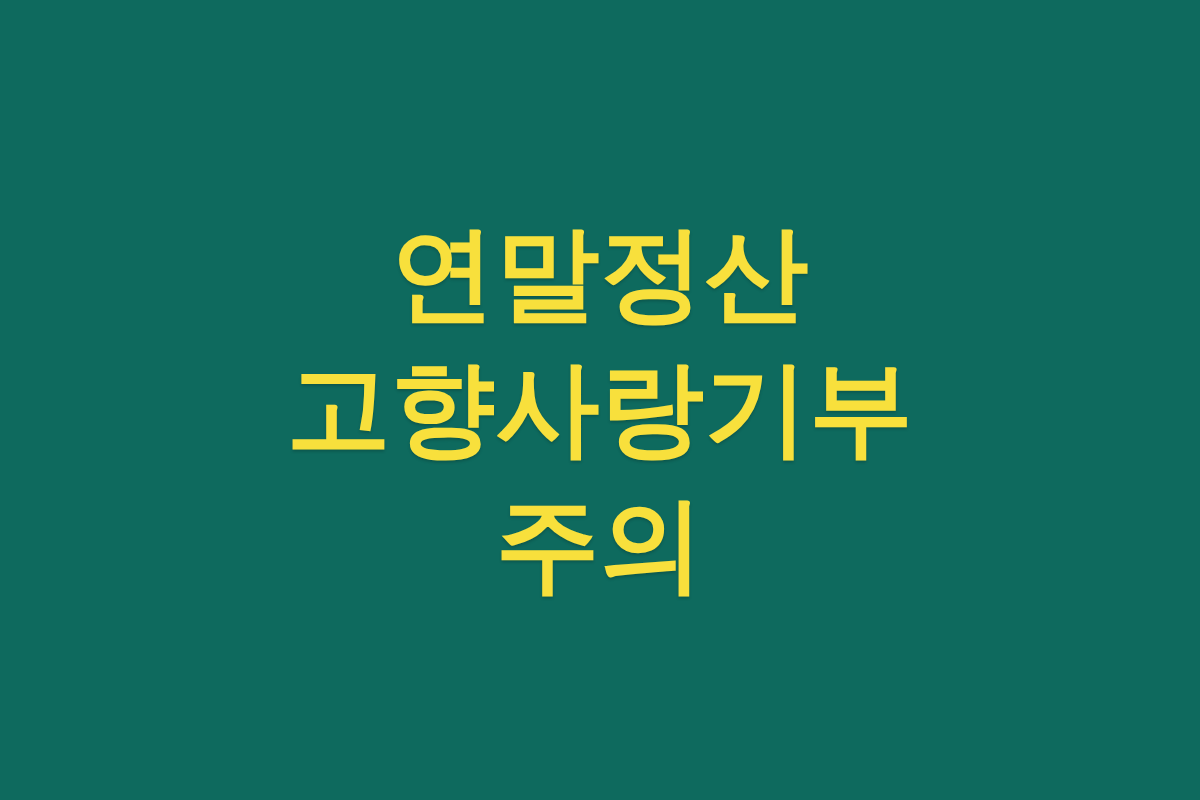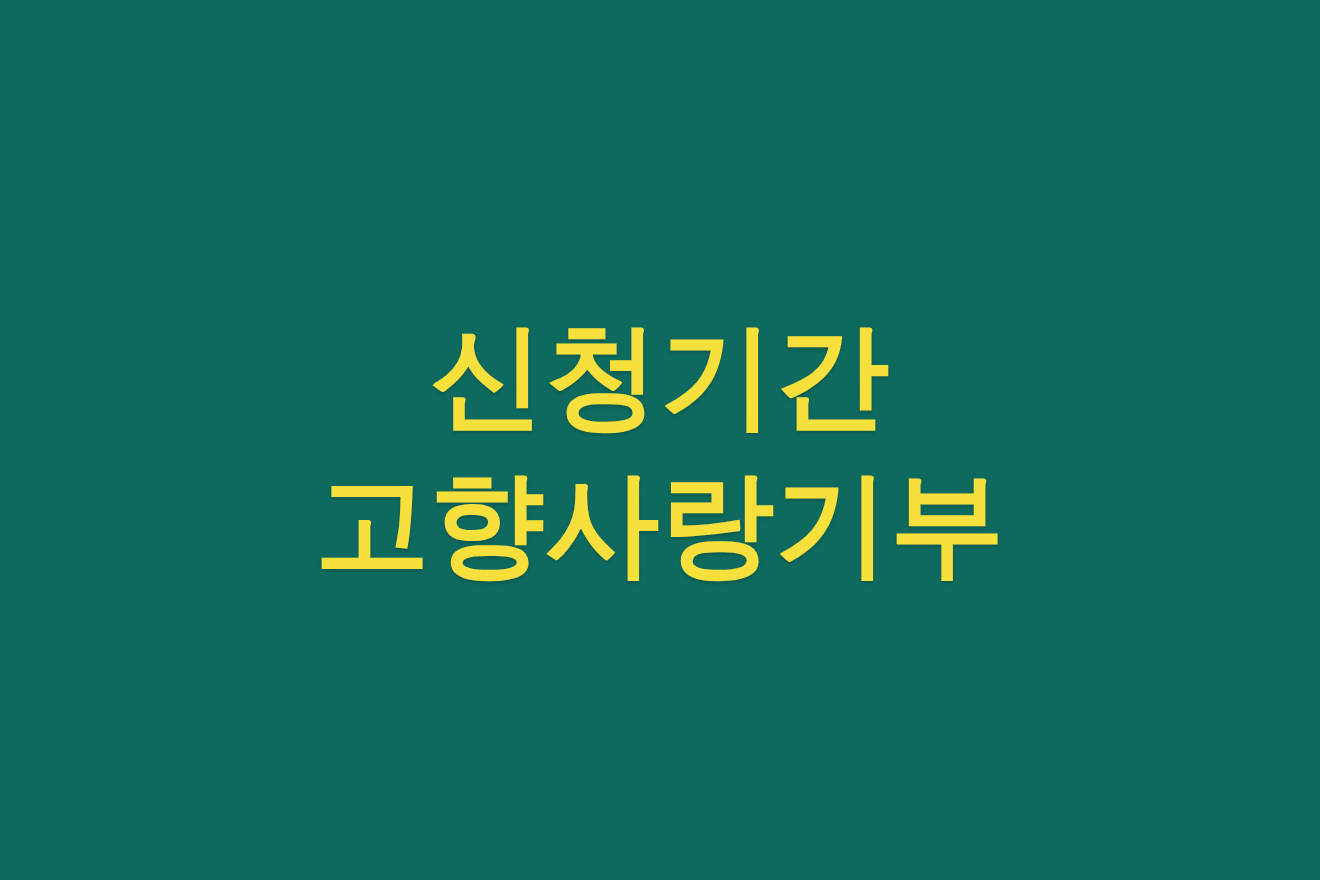"신청기간 고향사랑기부" span.headline-line { text: 신청기간 -> 연말정산 }
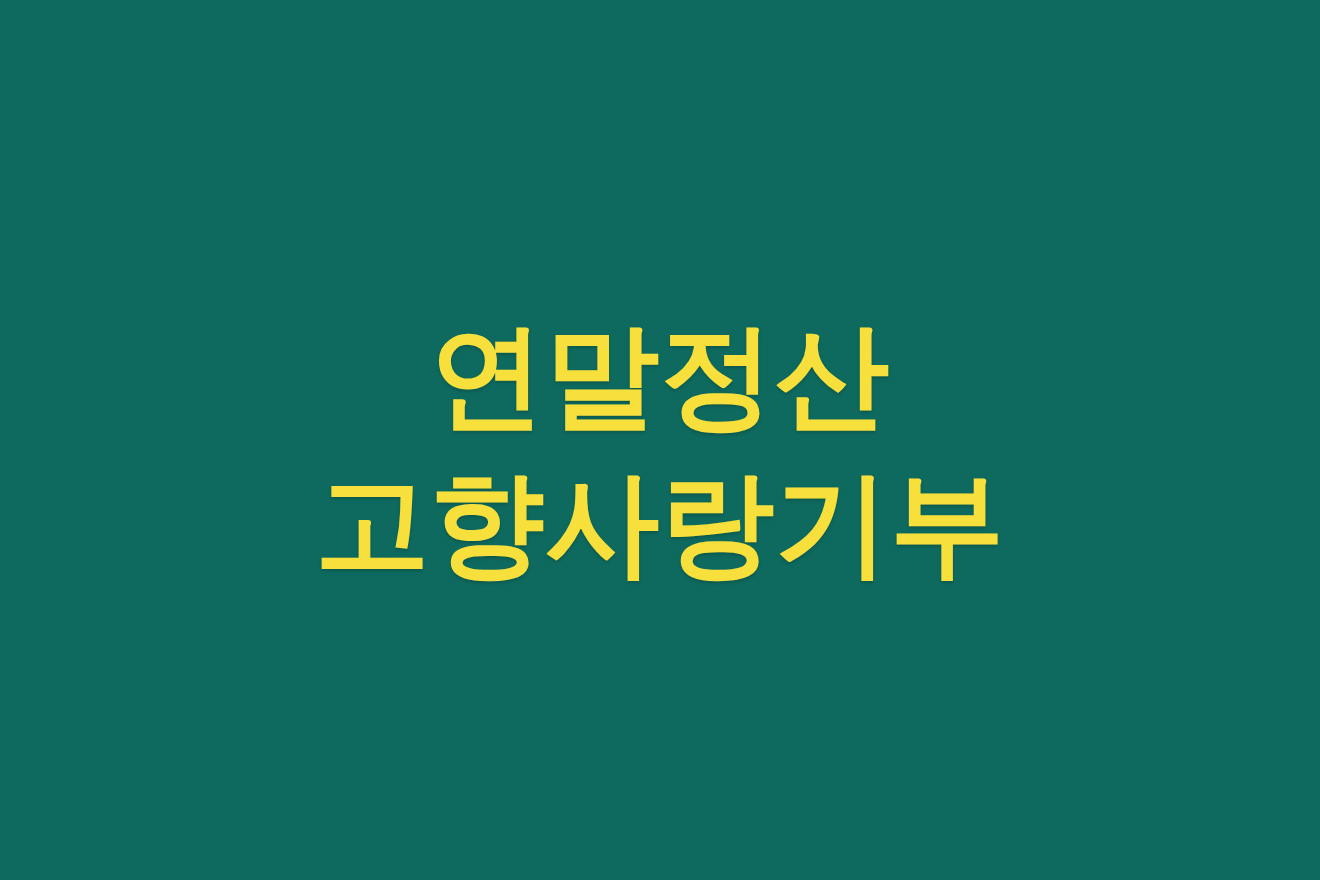"주의" span.headline-line { html: none -> <span>주의</span> }
